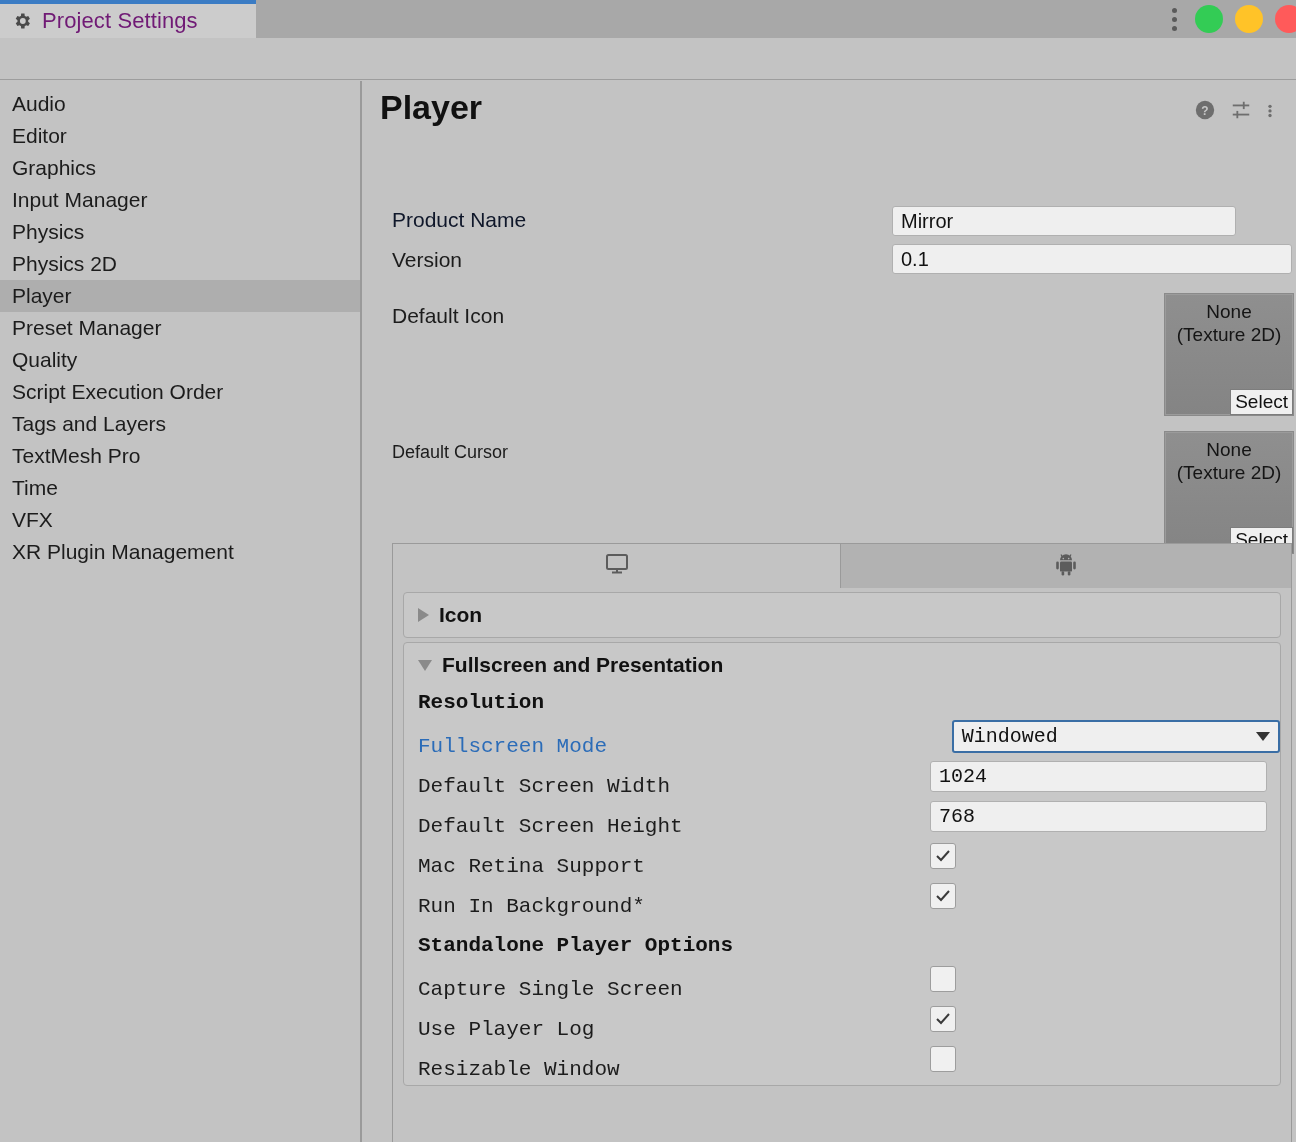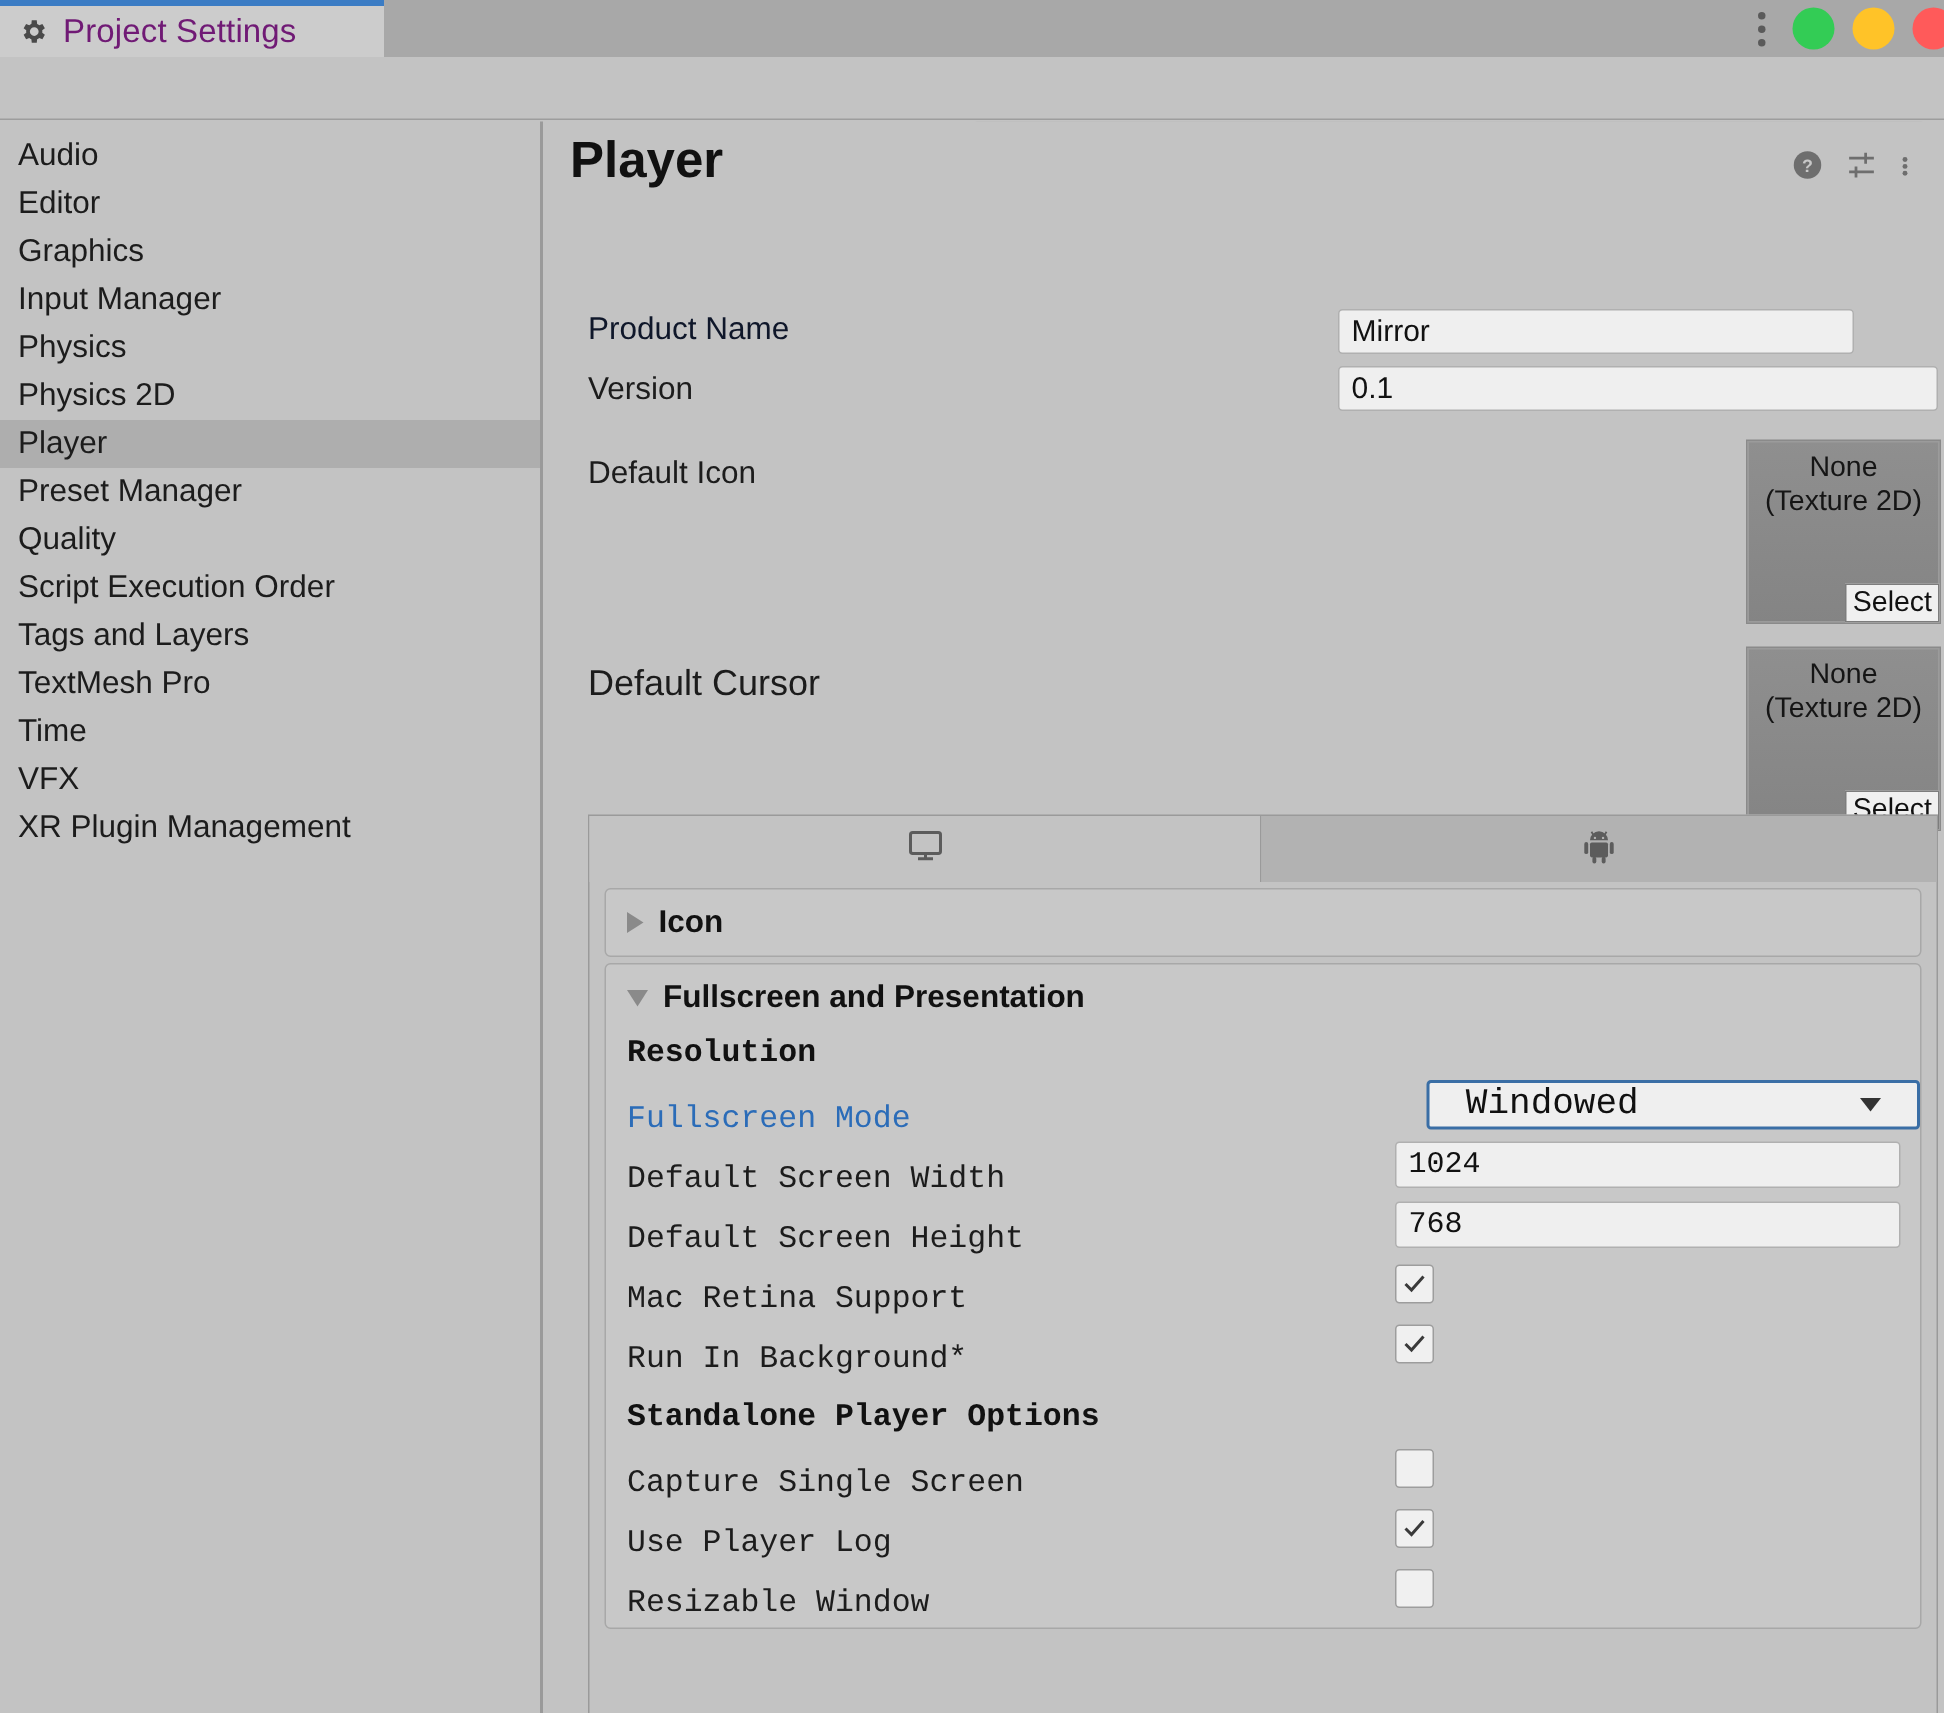"Default Cursor" #lbl-default-cursor { font-size: 24px -> 18px }
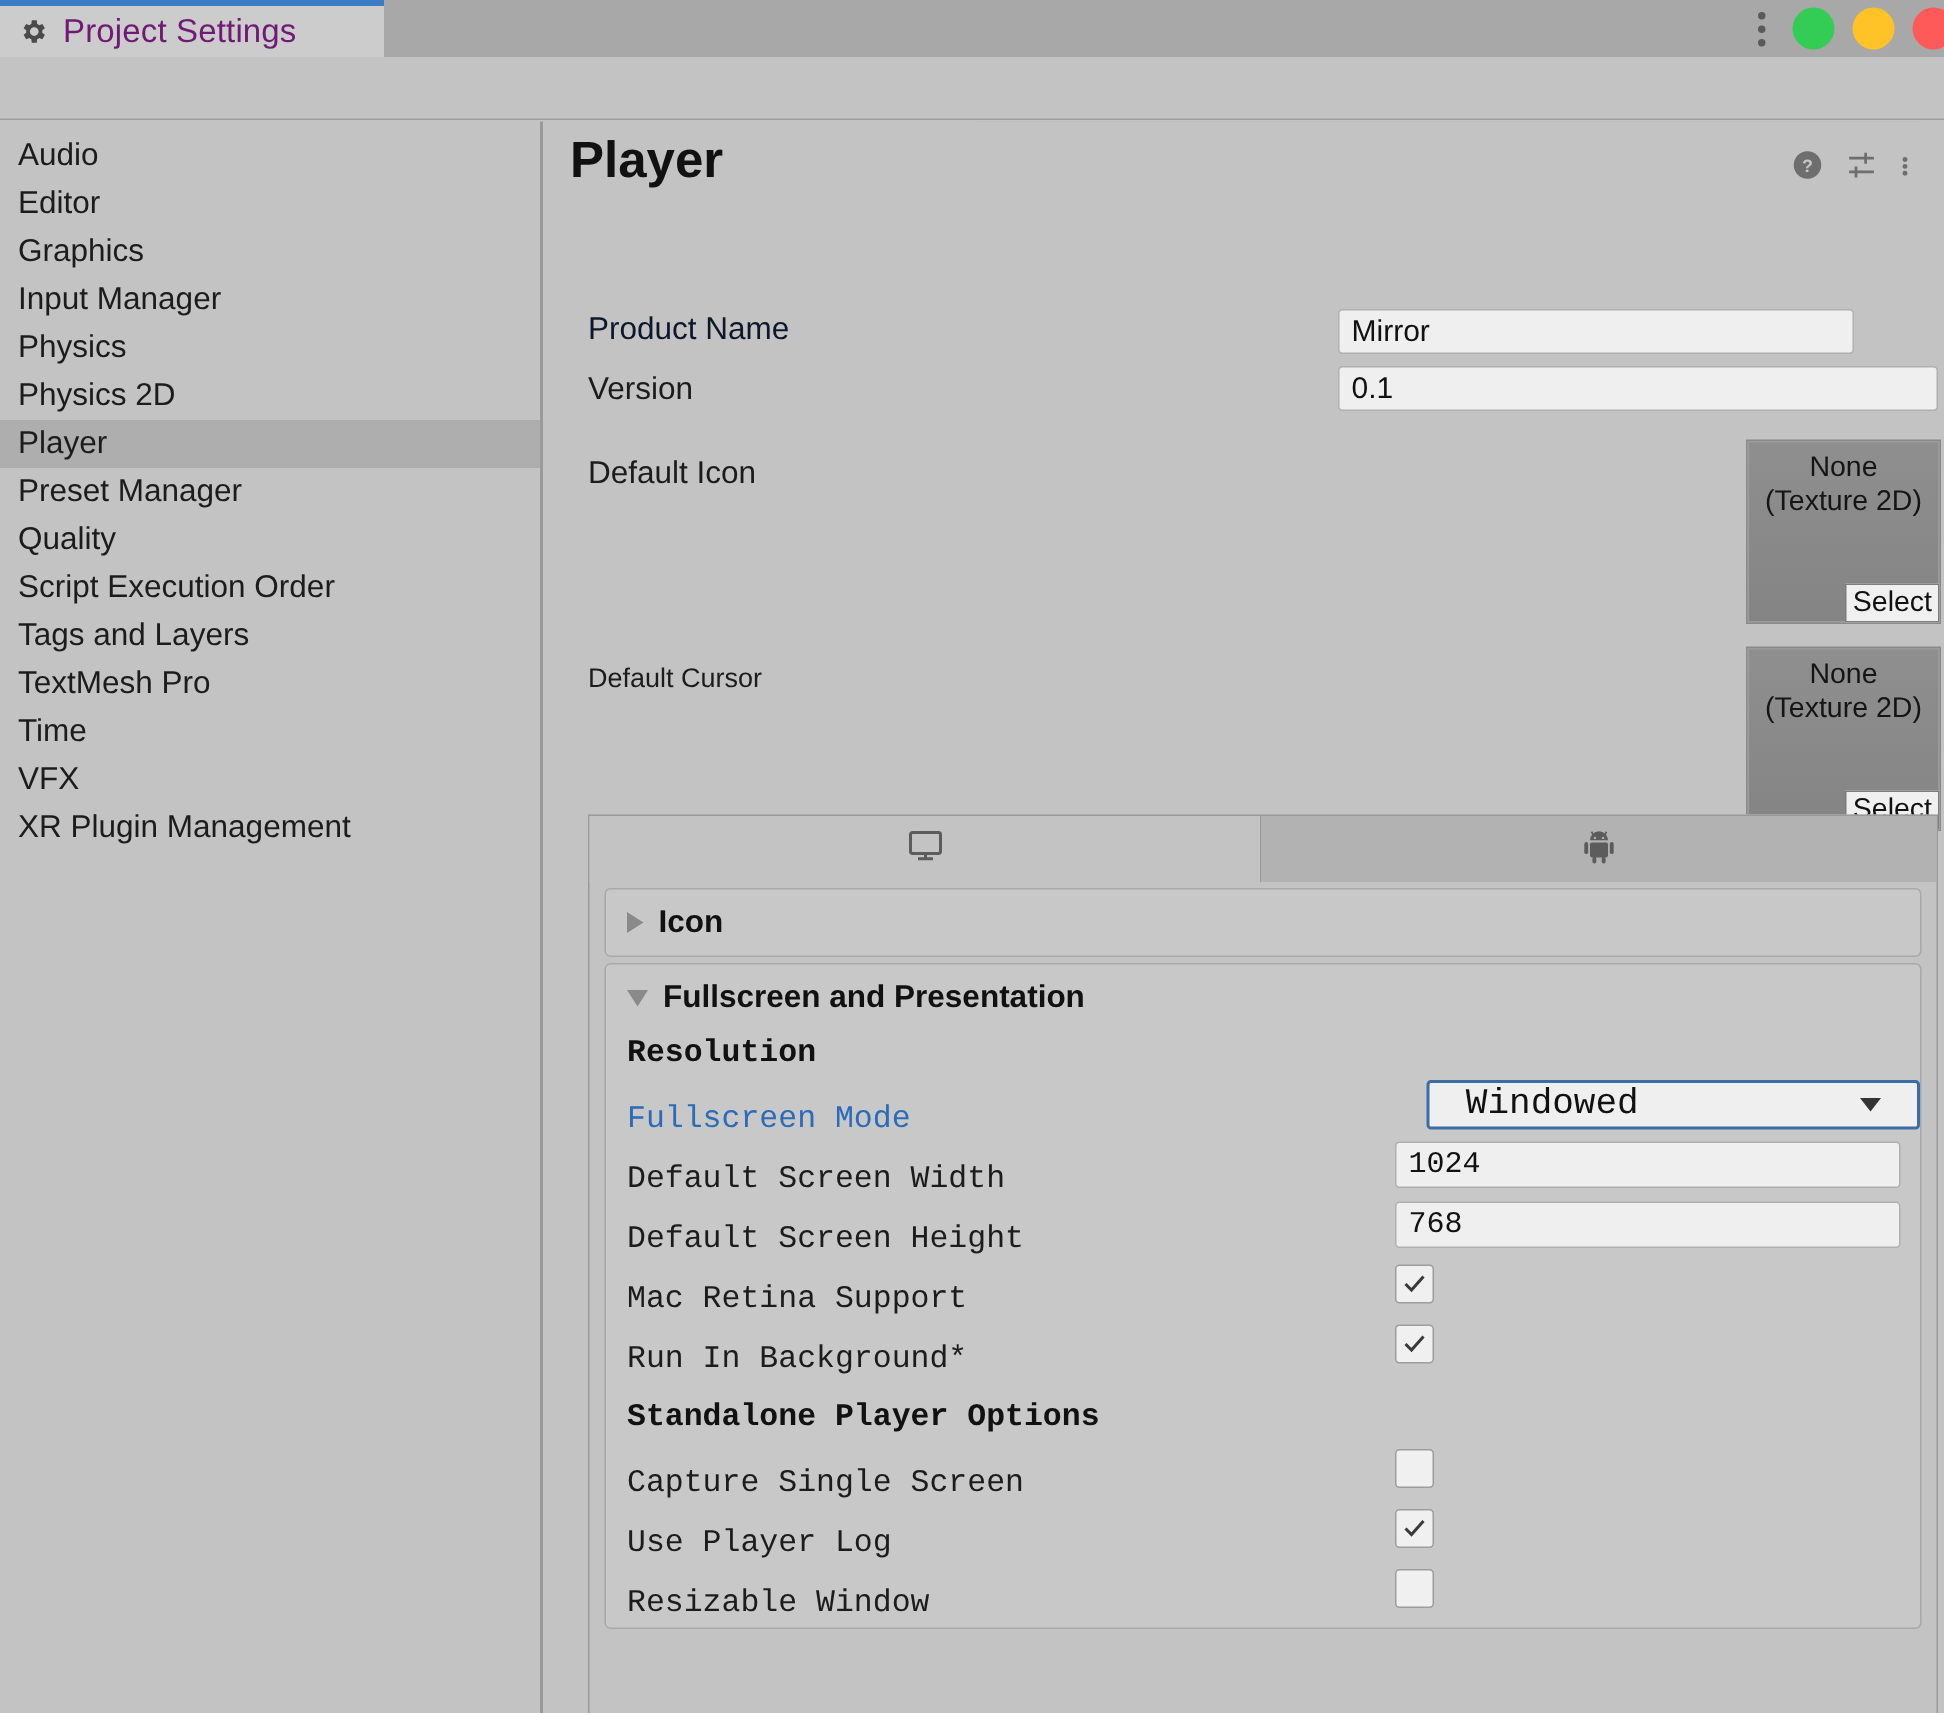"Windowed" .pdropdown { font-size: 24px -> 20px; padding: 0 24px -> 0 8px }
